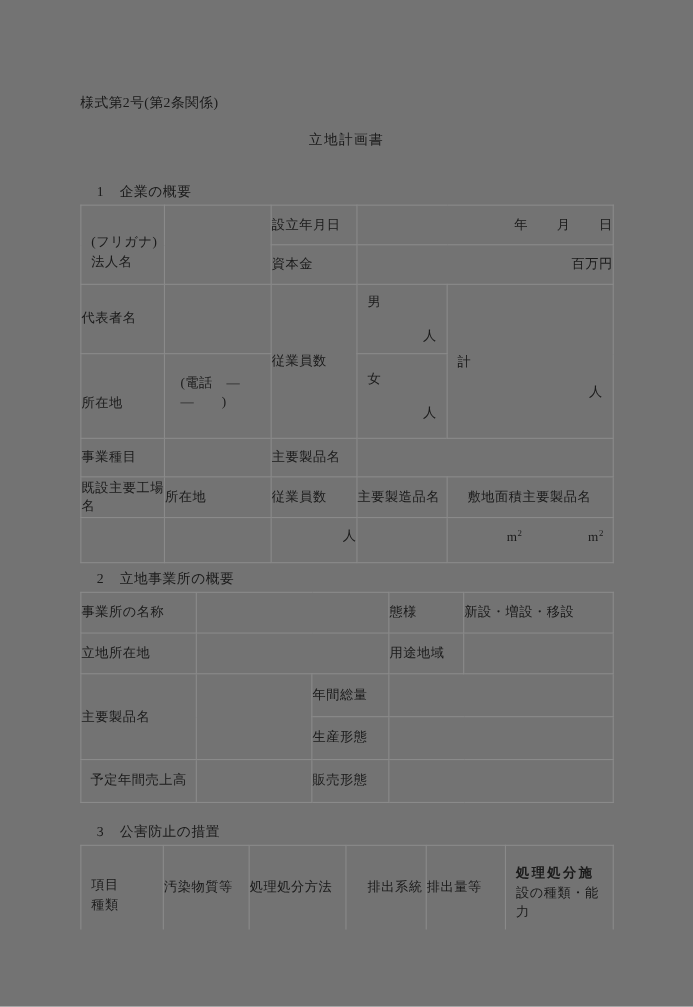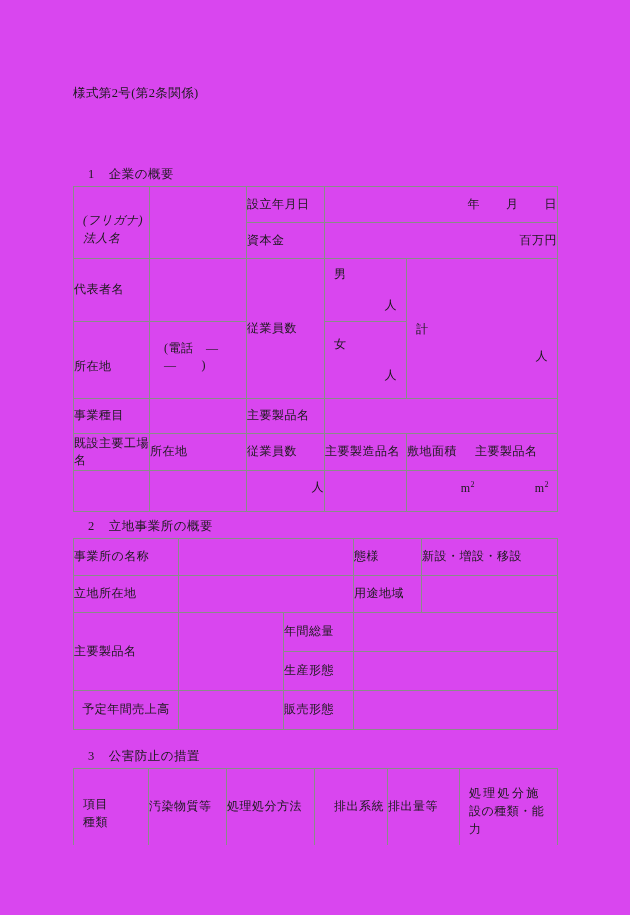"様式第2号(第2条関係)" .page { background: #d946ef -> #737373 }
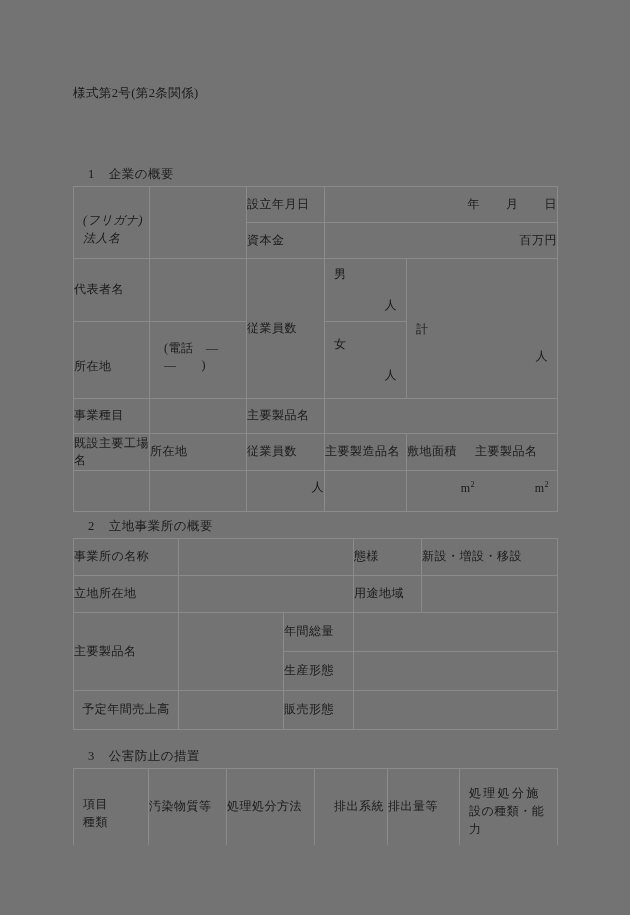"立地計画書" div.doc-title { html: none -> <div> <span>立地計画書</span> </div> }
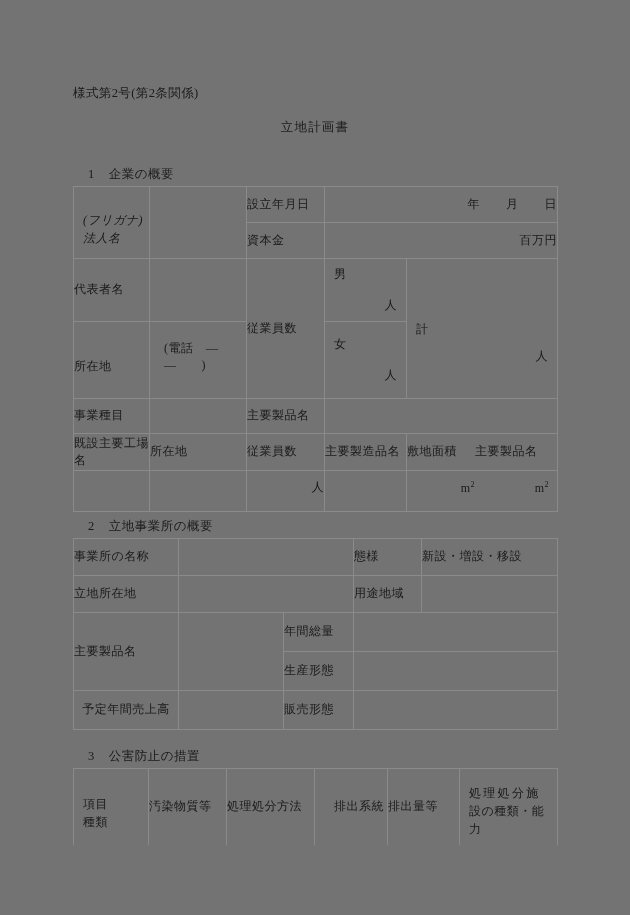"(フリガナ)" div.two-line { font-style: italic -> none }
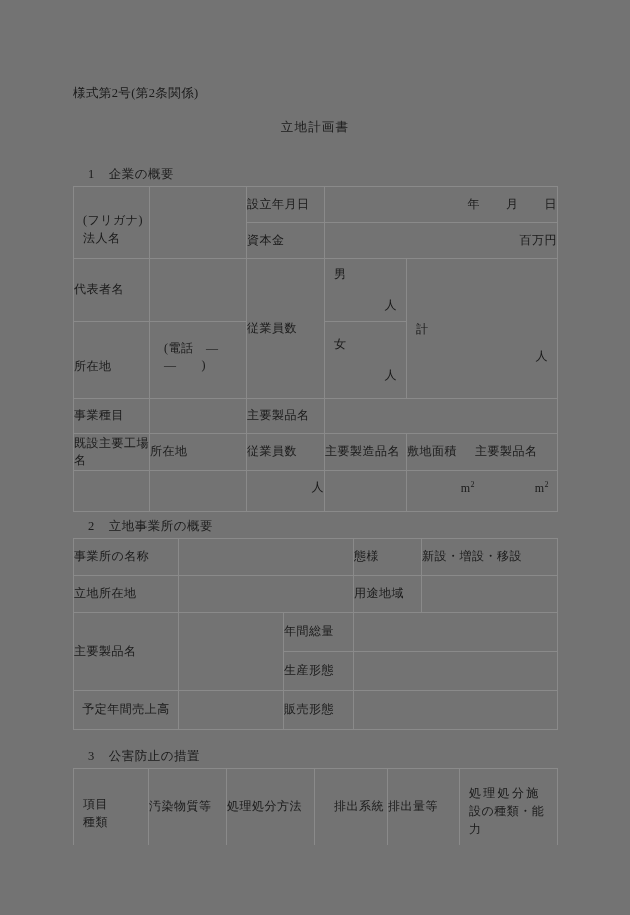"敷地面積" span { text-align: none -> right }
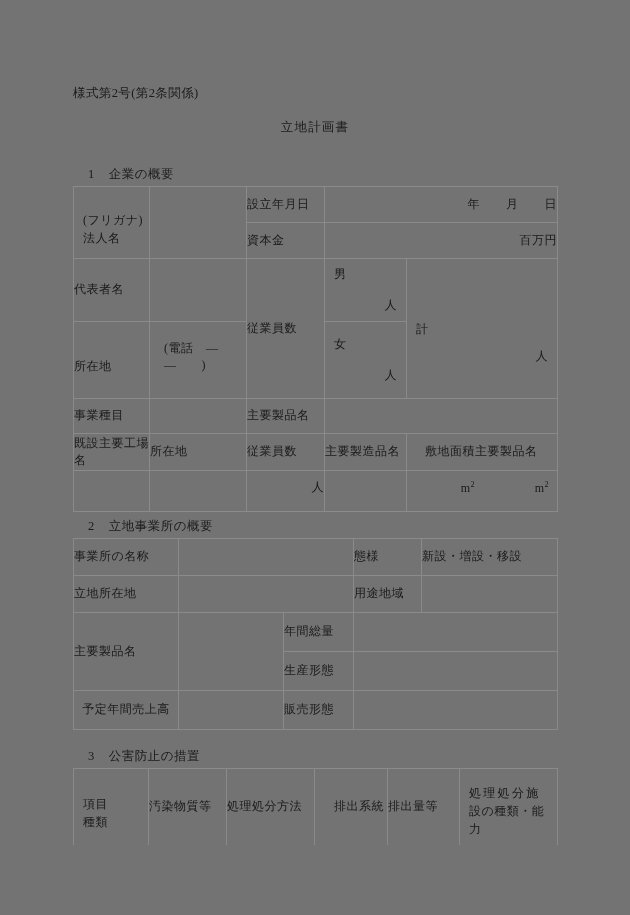"処理処分施" .wide-track { font-weight: none -> bold }
